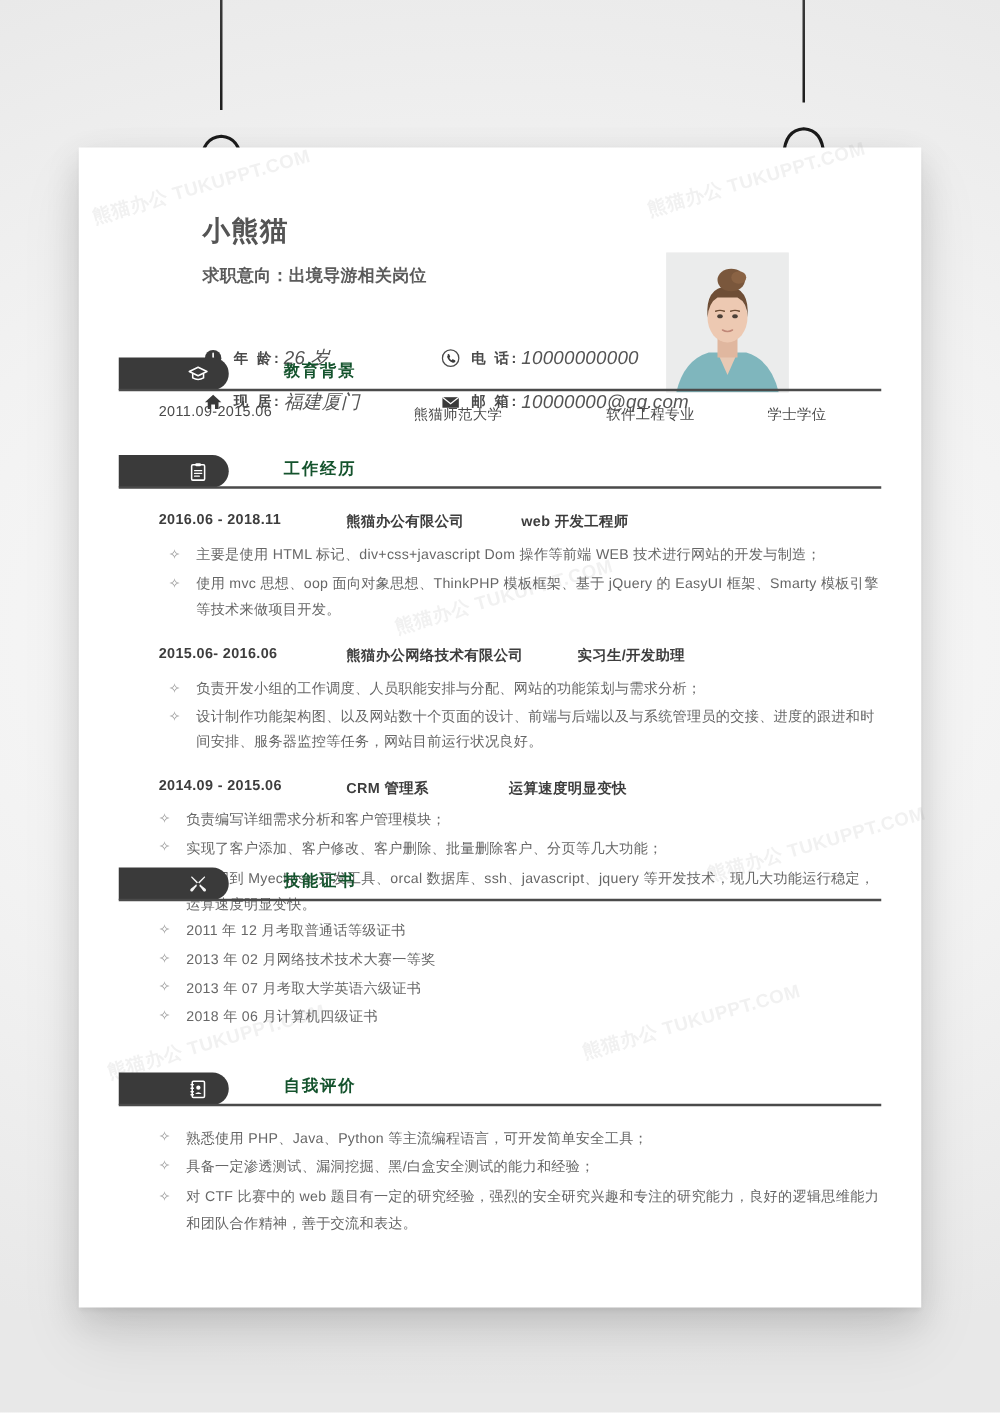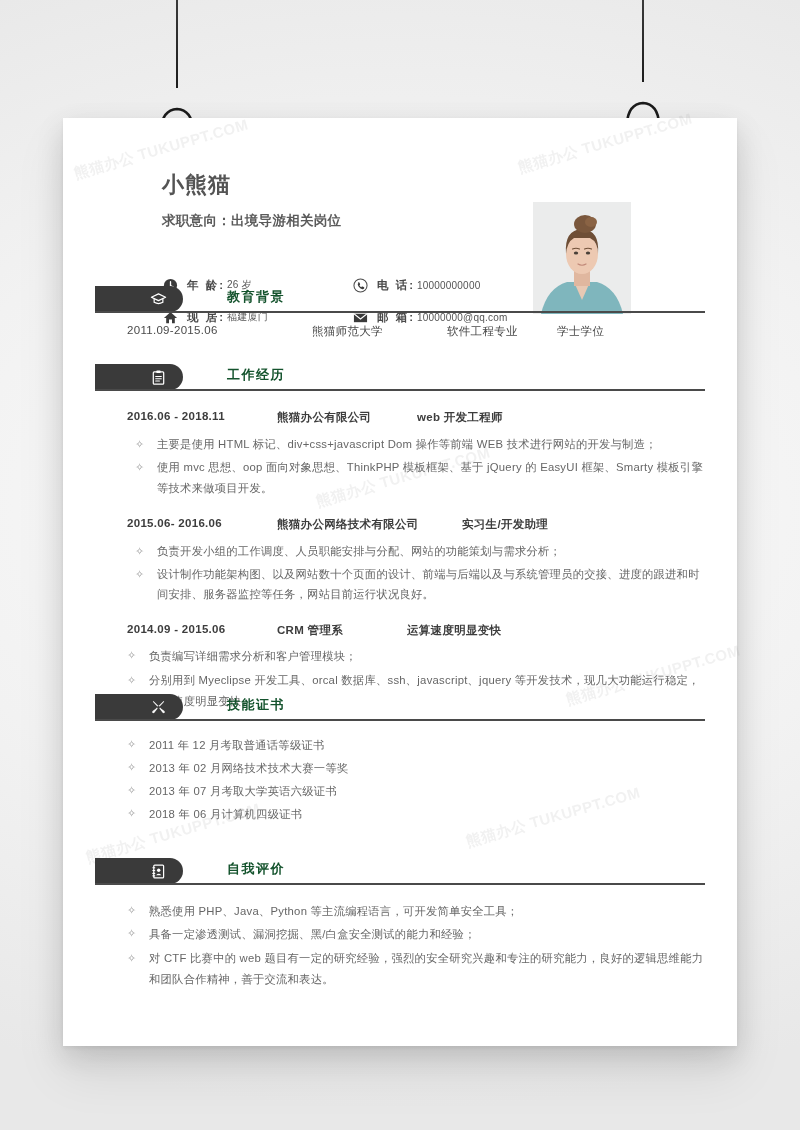"26 岁" .cval { font-size: 10px -> 15px; font-style: none -> italic }
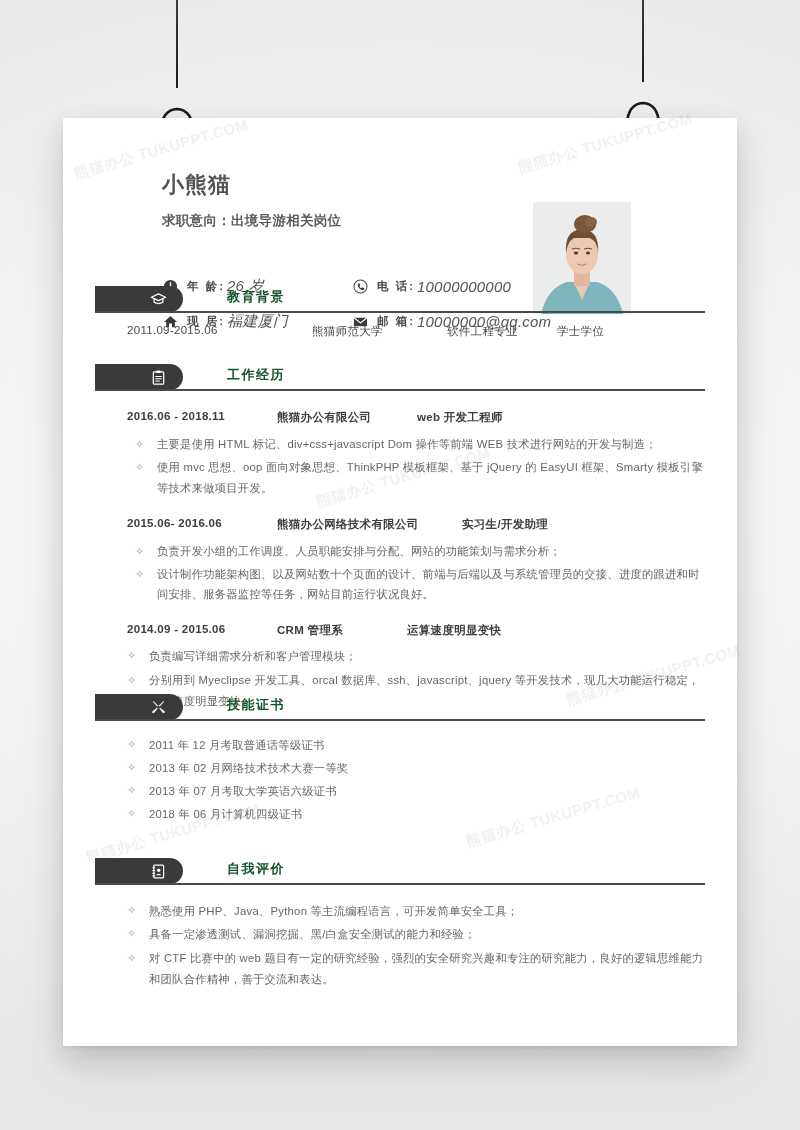"2011.09-2015.06" .edurow { gap: none -> 19px }
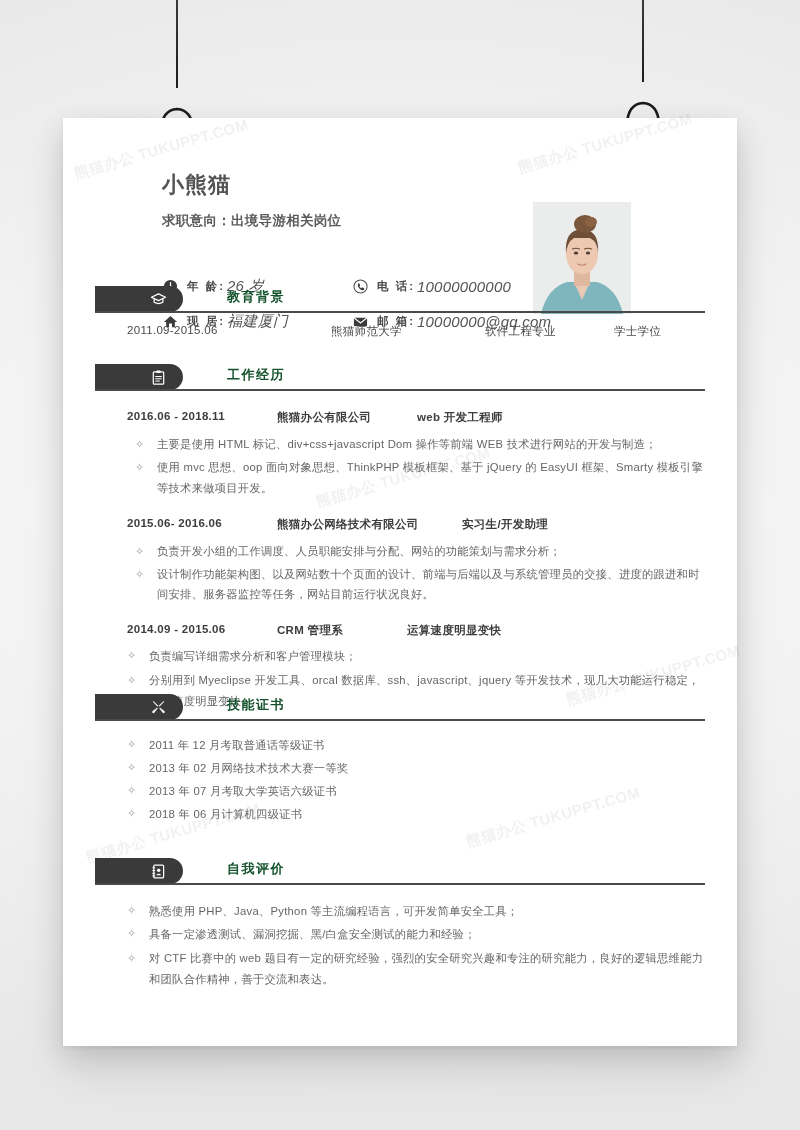"实现了客户添加、客户修改、客户删除、批量删除客户、分页等几大功能；" li { html: none -> <li>实现了客户添加、客户修改、客户删除、批量删除客户、分页等几大功能；</li> }
